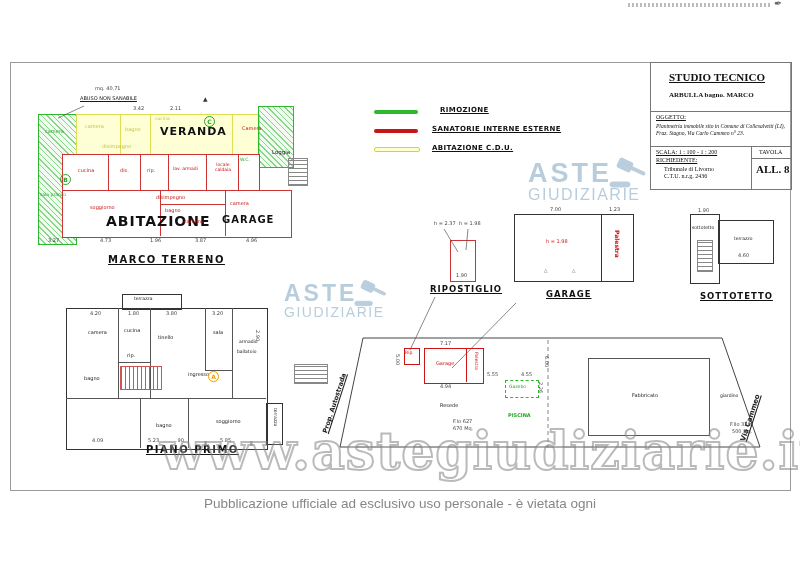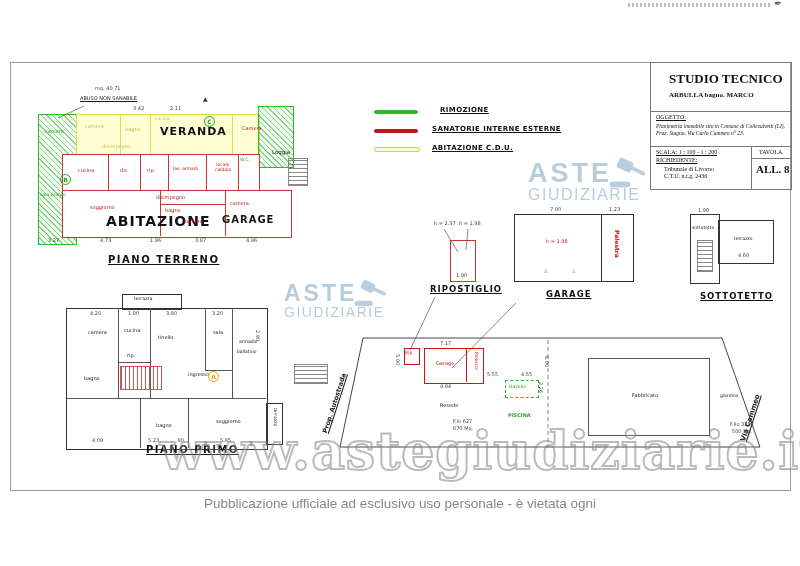"STUDIO TECNICO" div.tb-txt { font-size: 13px -> 11px; text-decoration: none -> underline }
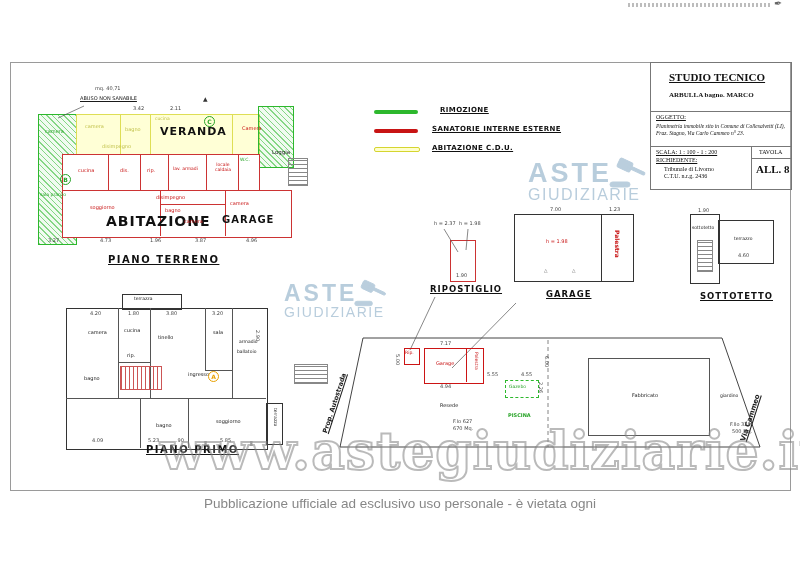"PIANO TERRENO" div.lbl { text: PIANO -> MARCO }
